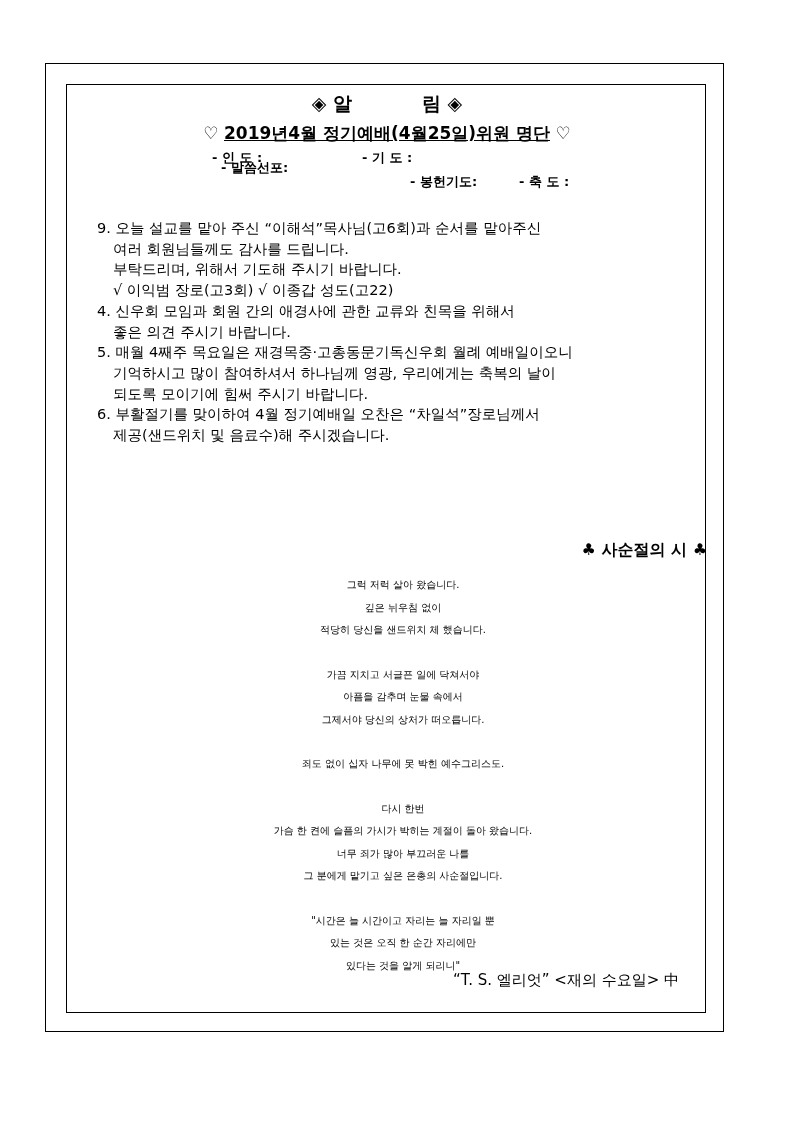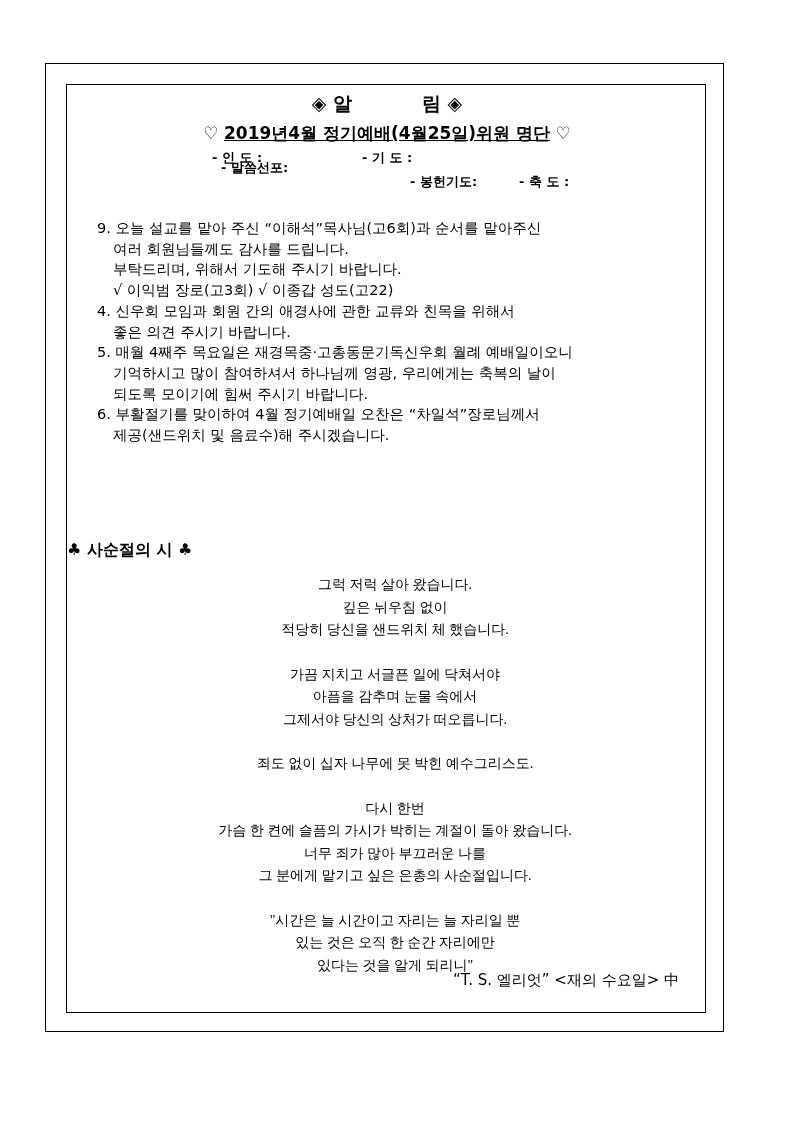"♣ 사순절의 시 ♣" .poem-title { text-align: left -> right }
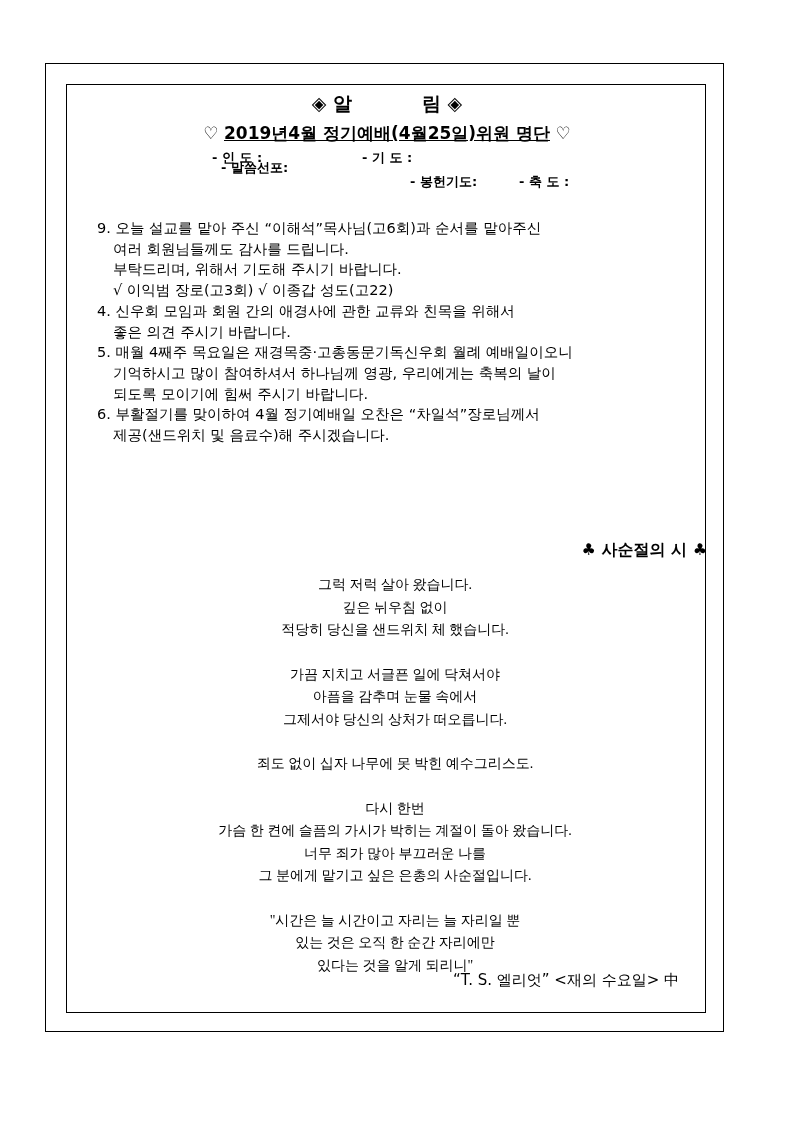"그럭 저럭 살아 왔습니다." .poem { font-family: Liberation Serif, serif -> none; font-size: 14px -> 10px; left: 8px -> 16px }
